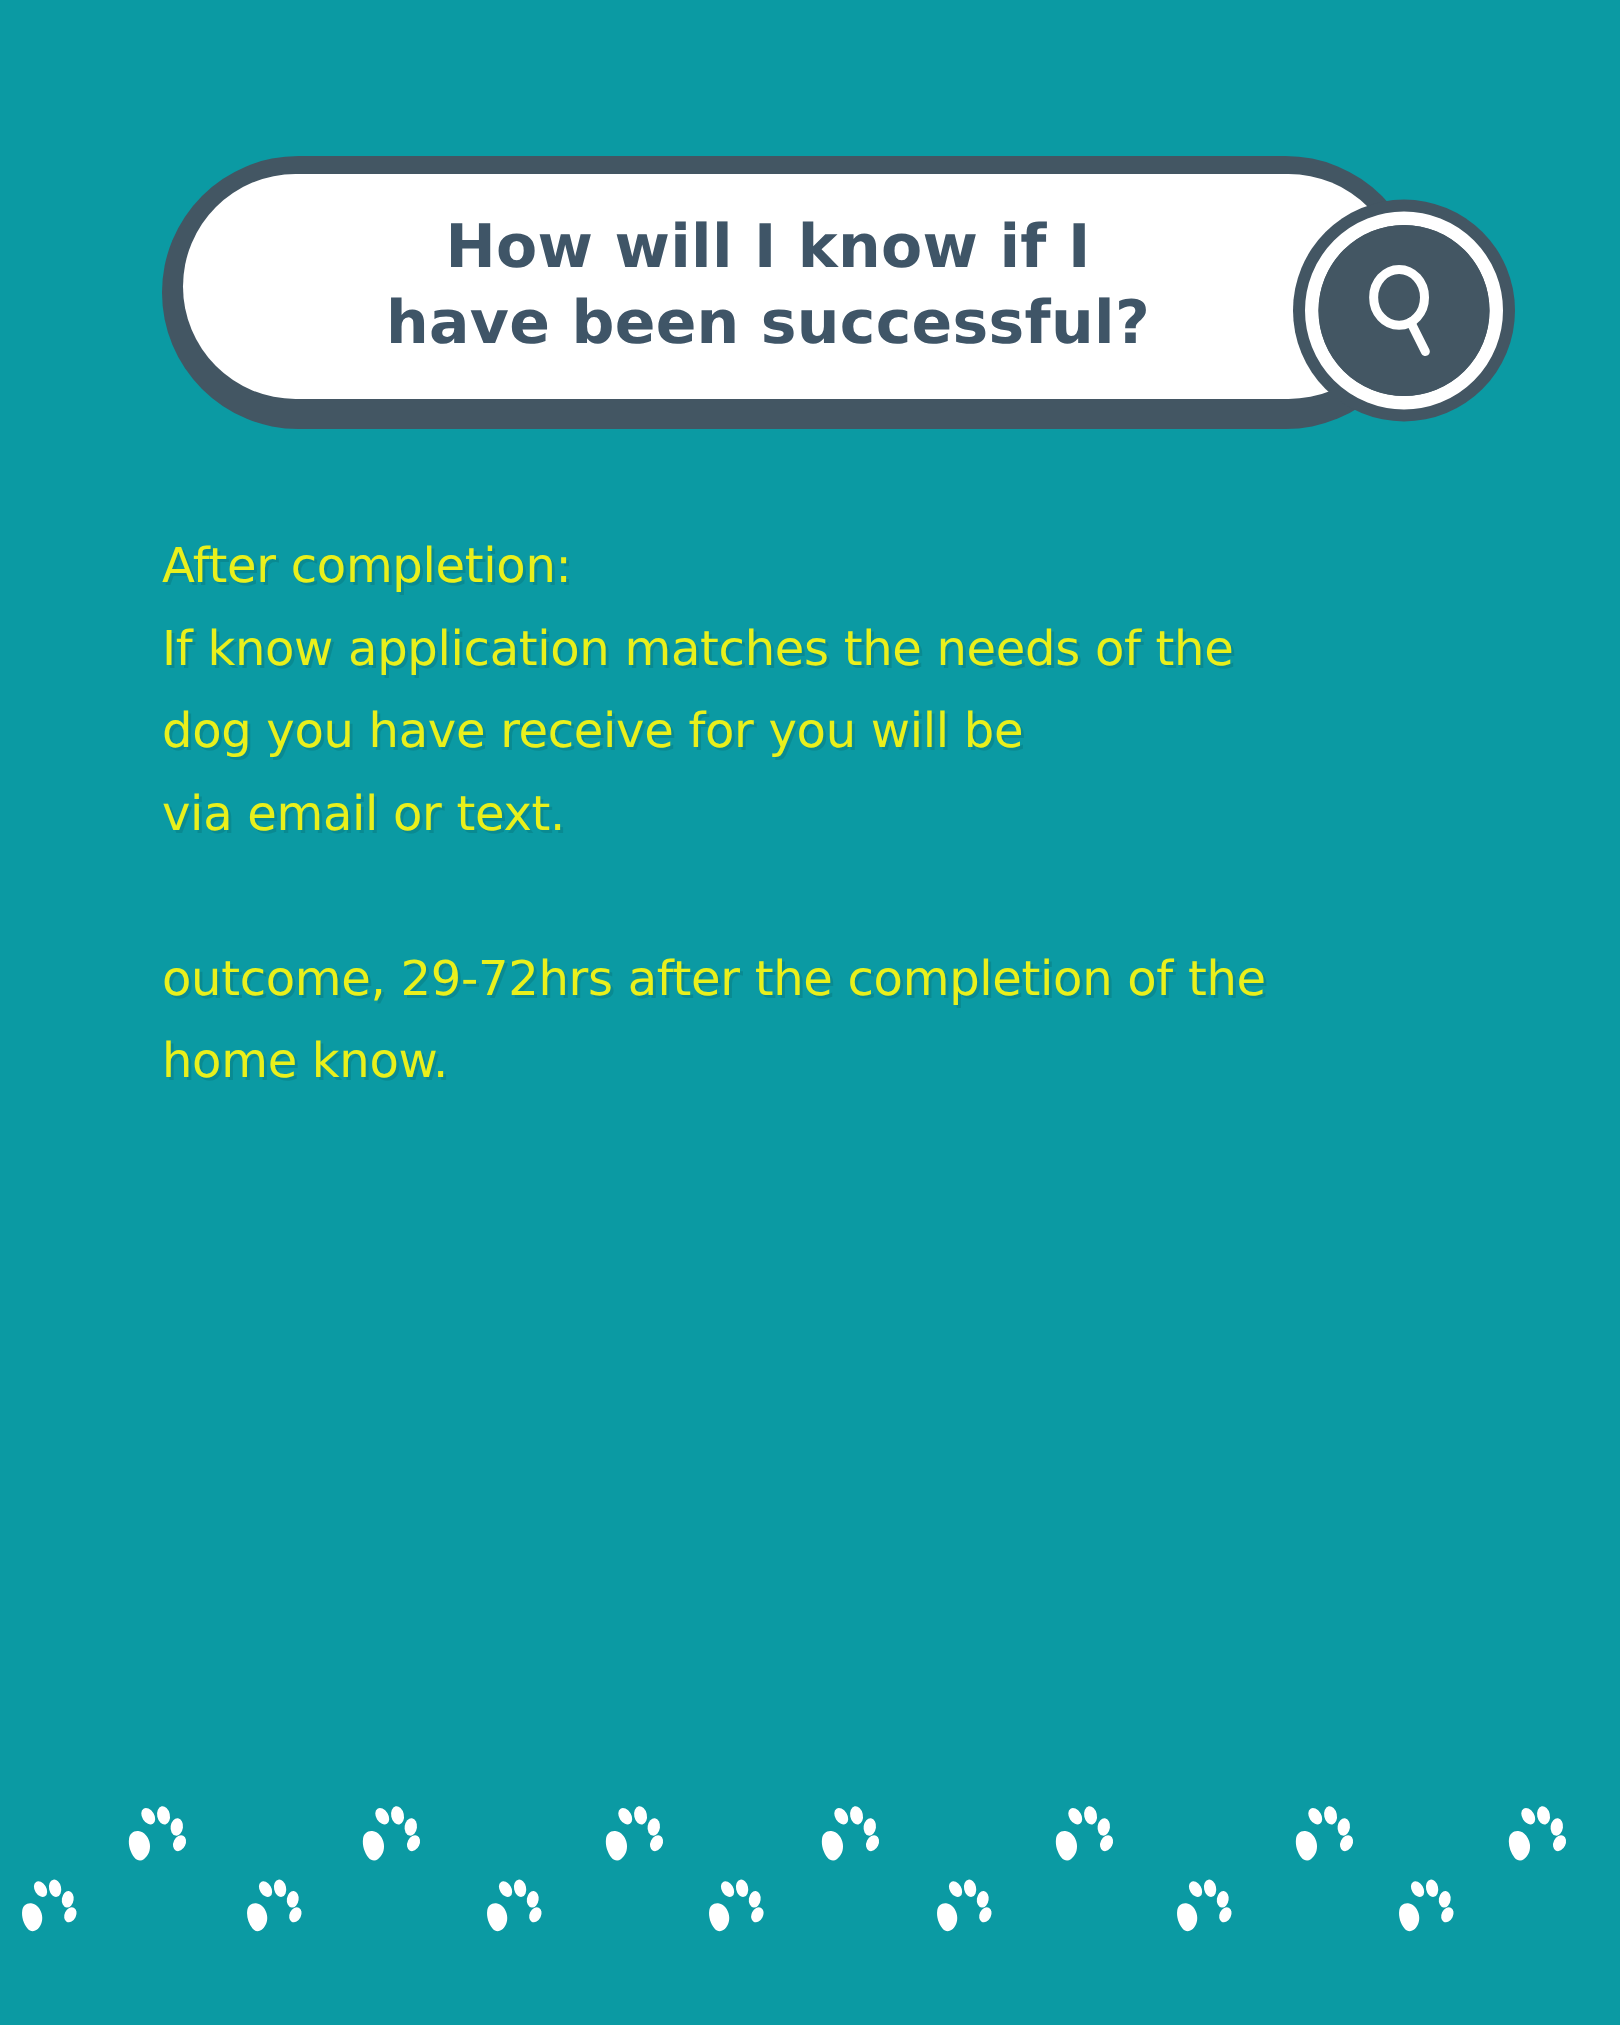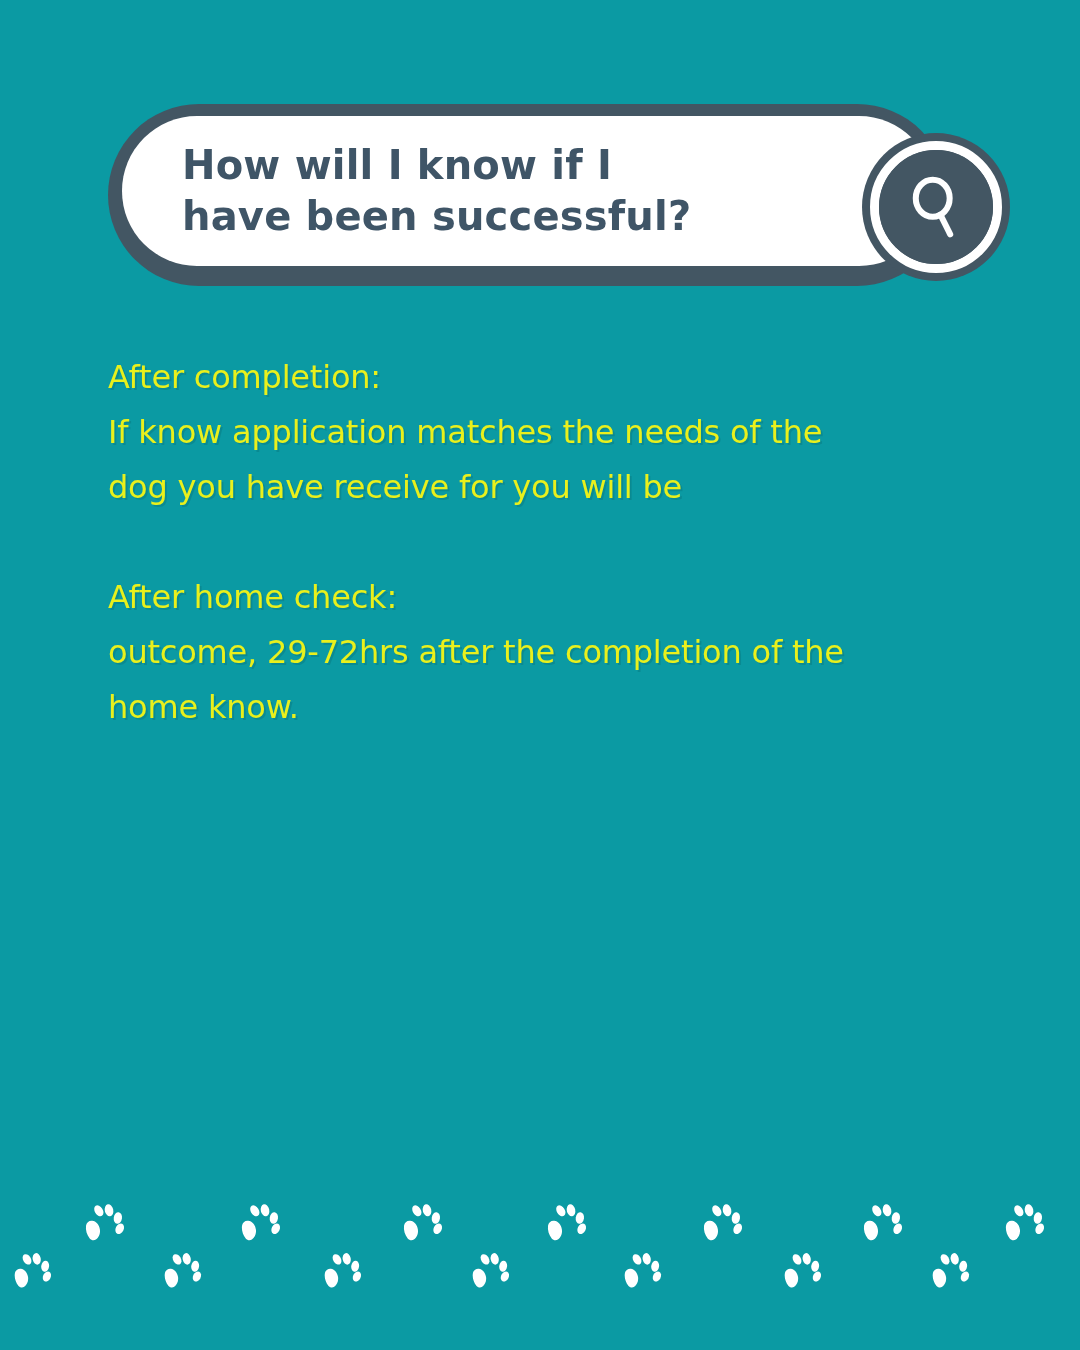"How will I know if" .header-title { text-align: left -> center }
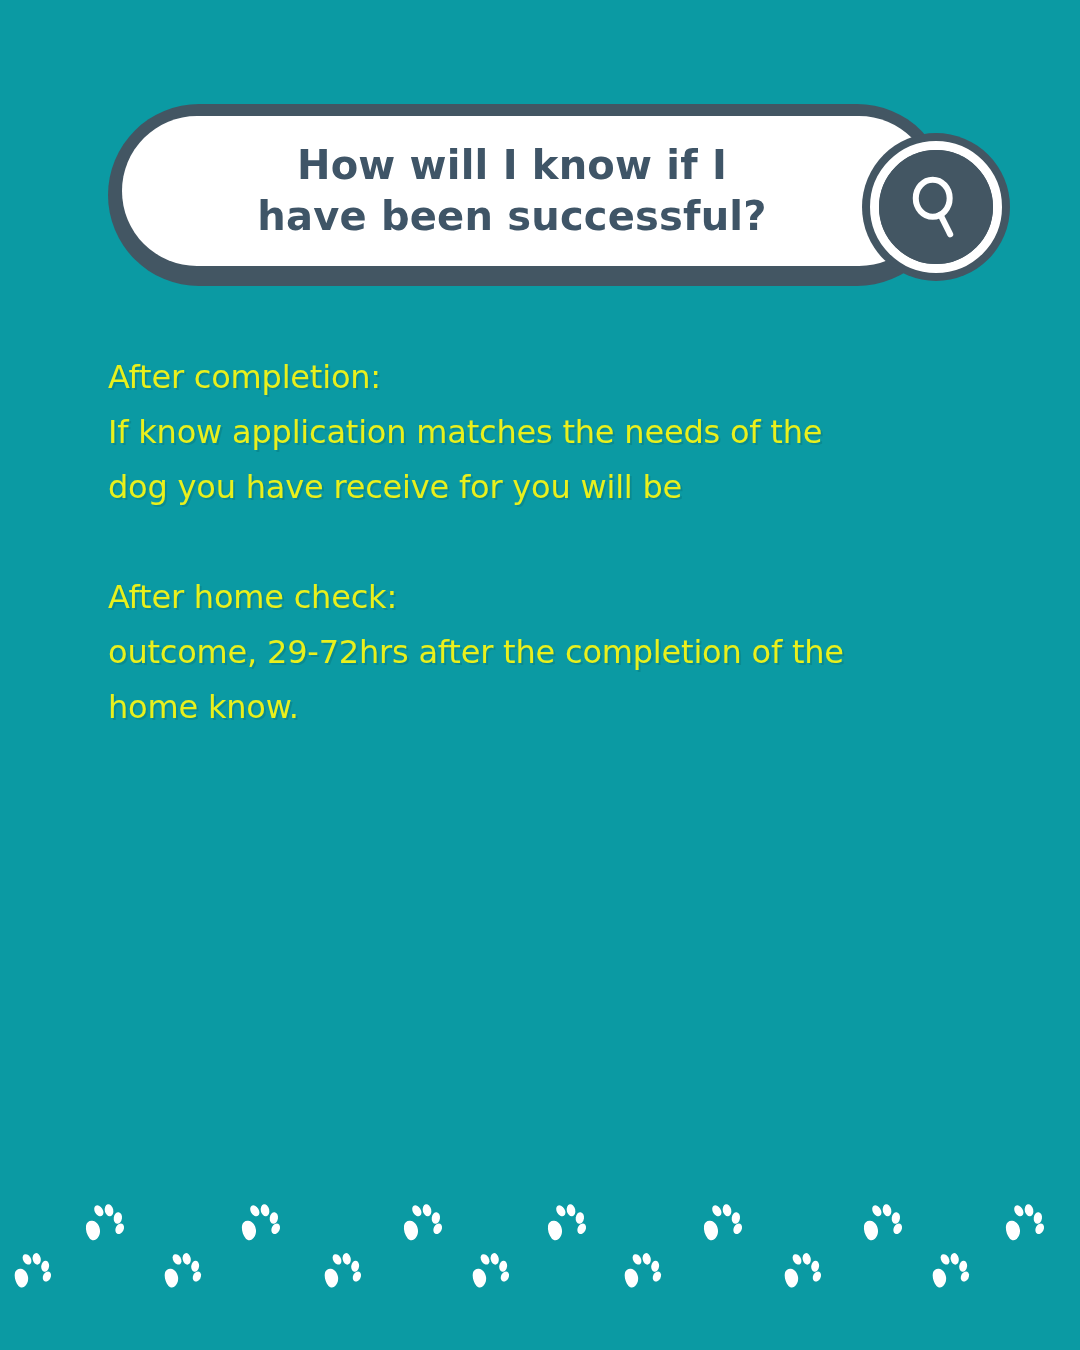"via email or text." span.line { html: none -> <span>via email or text.</span> }
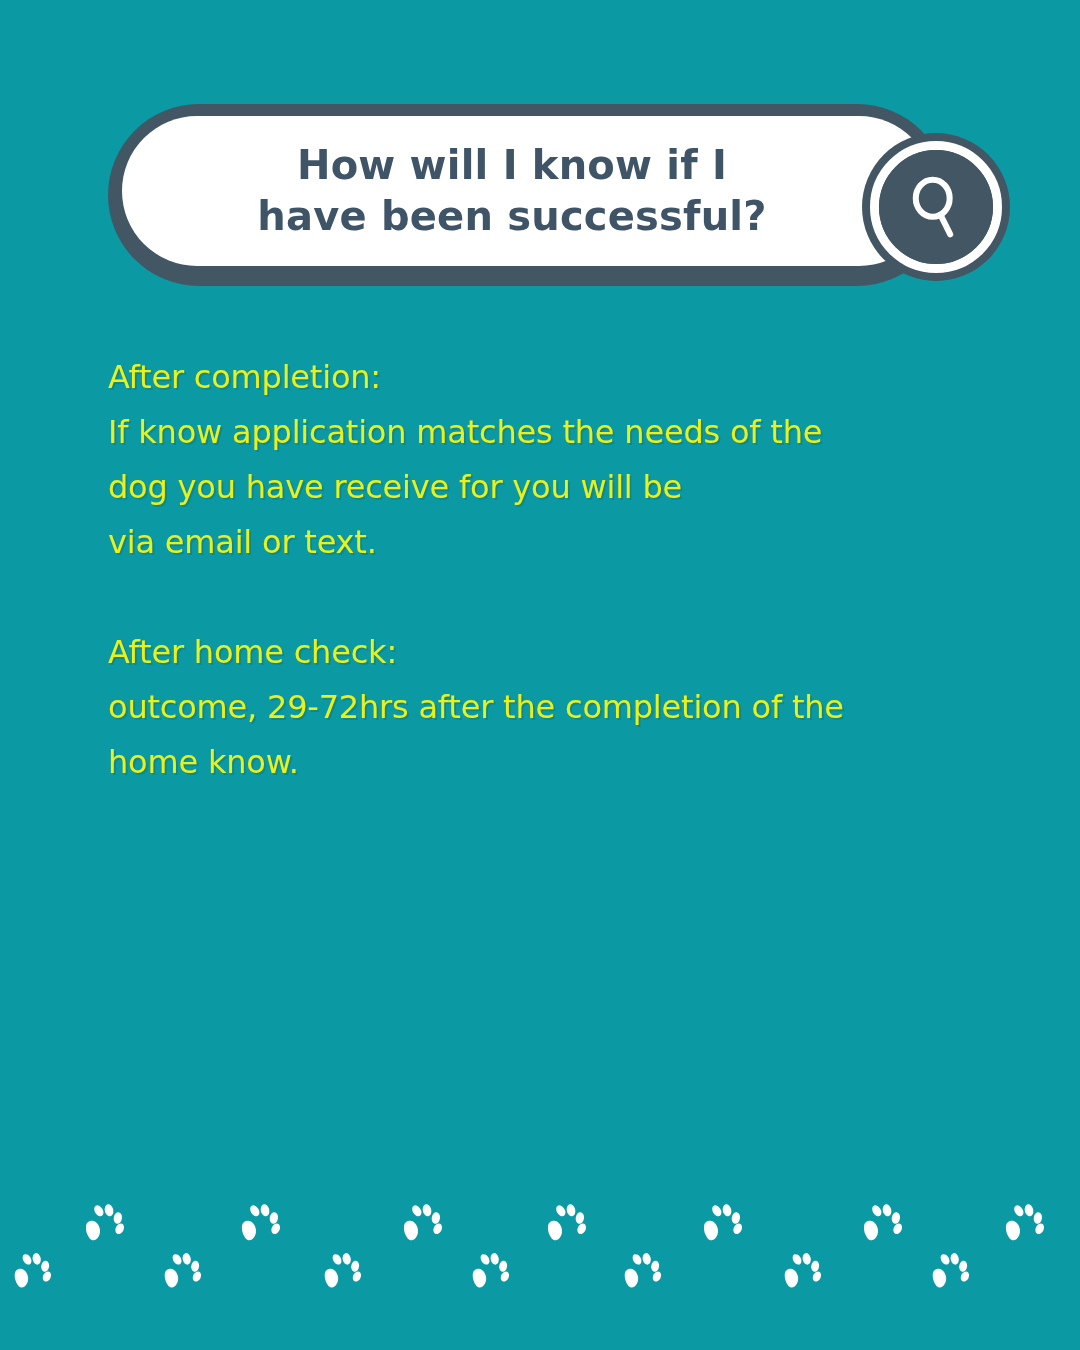"After home check:" span.line { html: <span>After home check:</span> -> none }
